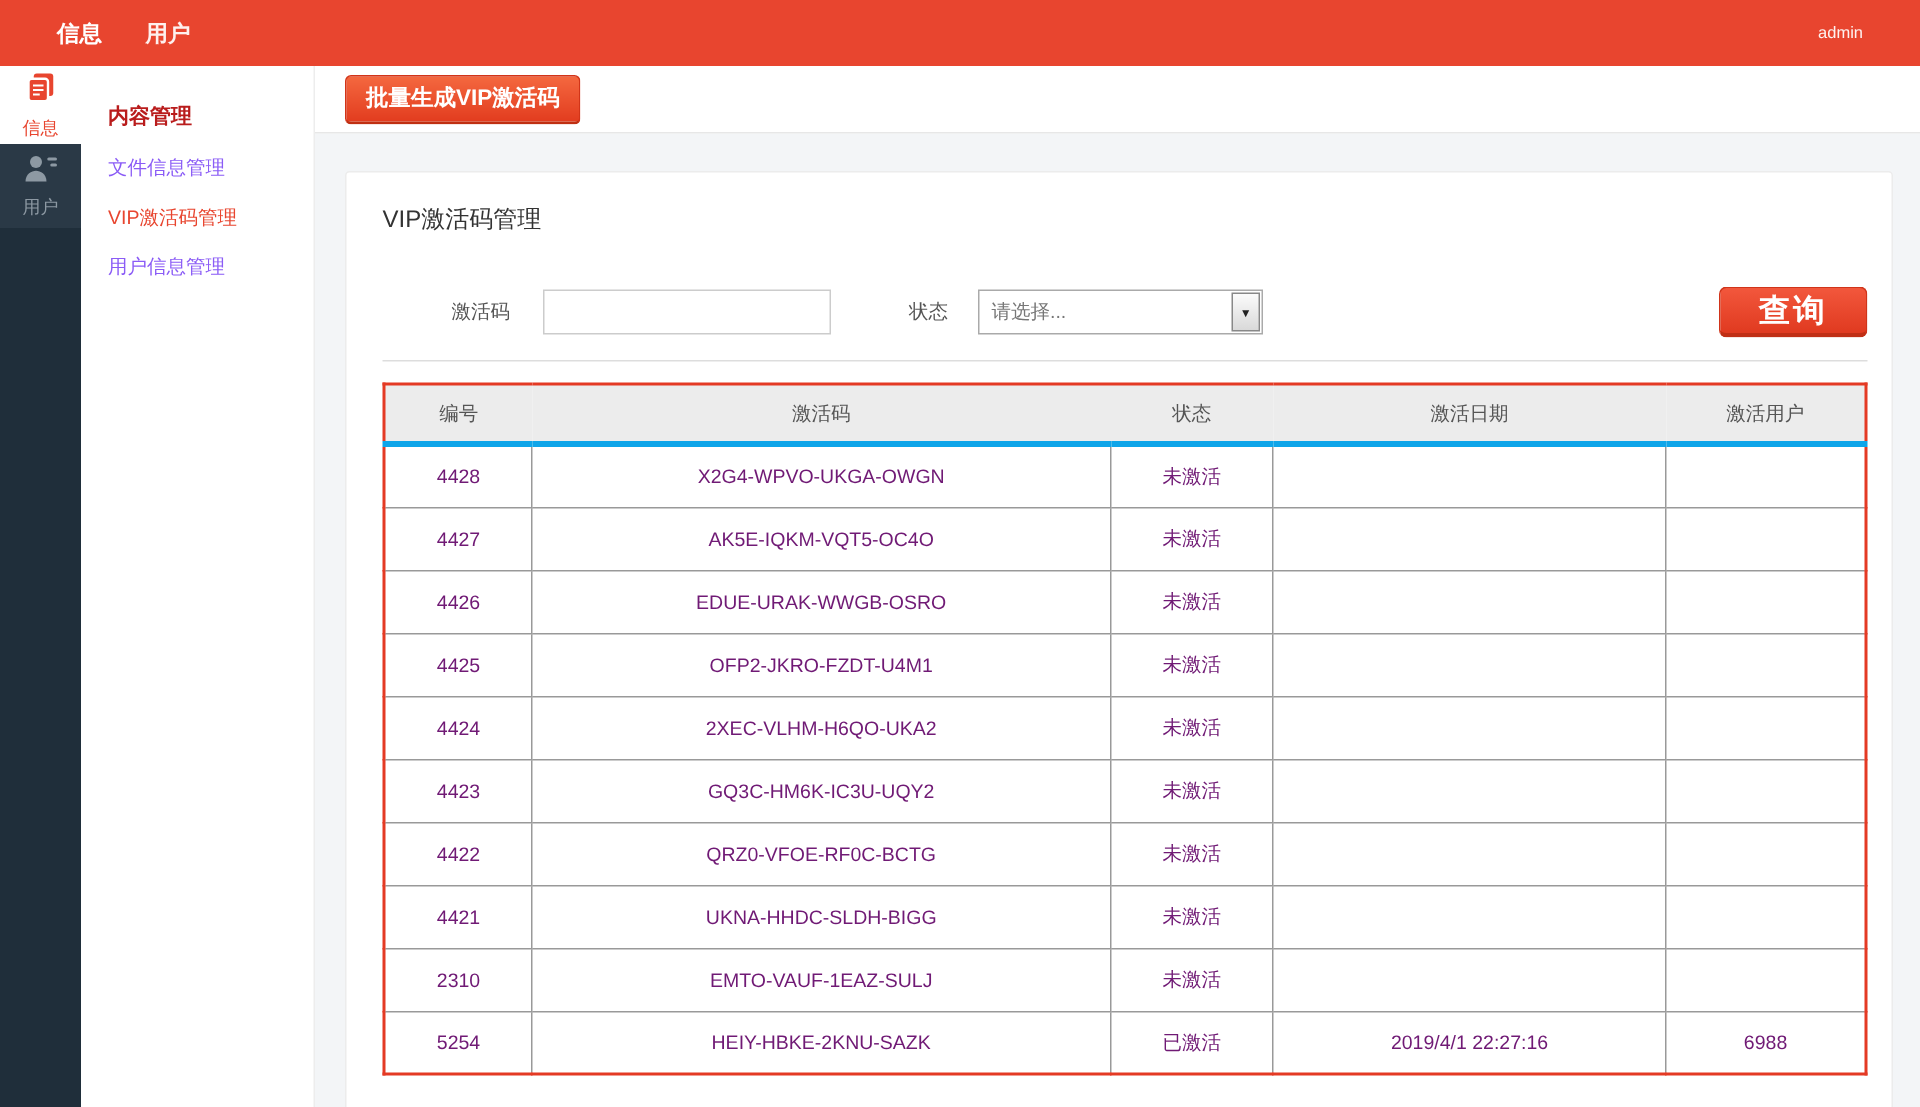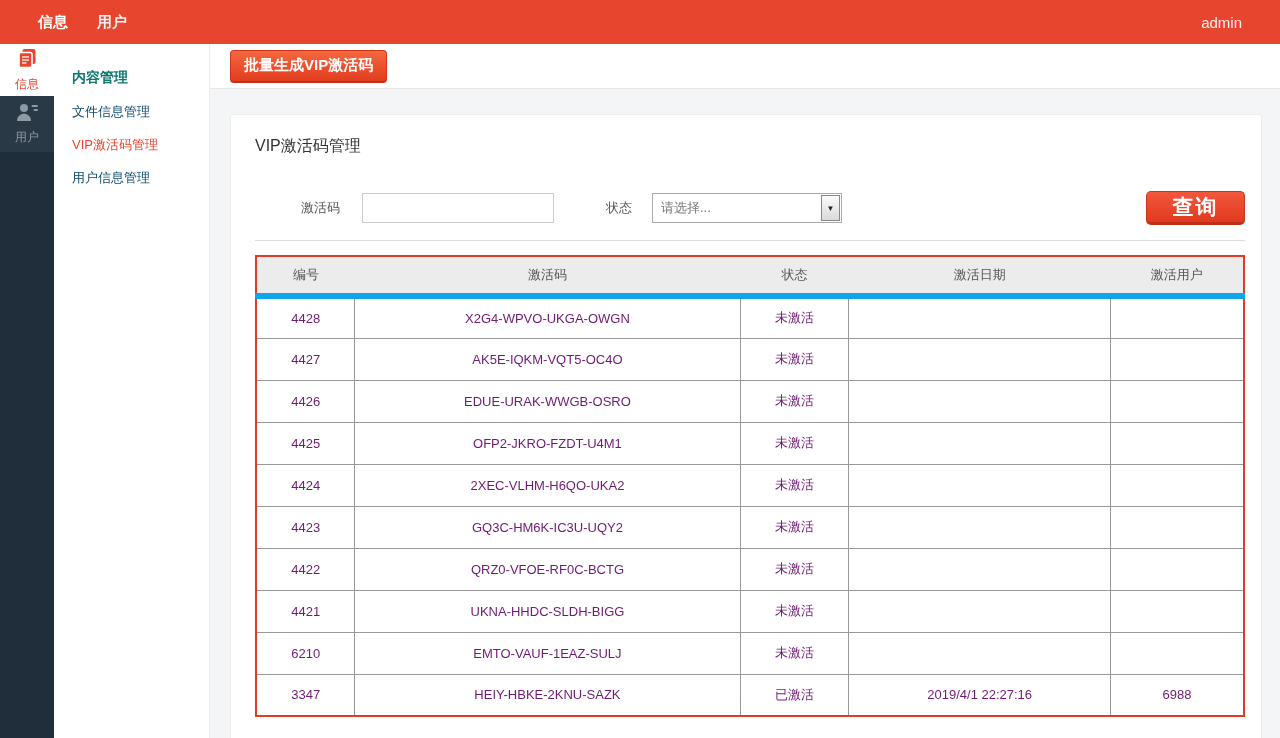"admin" .topbar-user { font-size: 15px -> 11px }
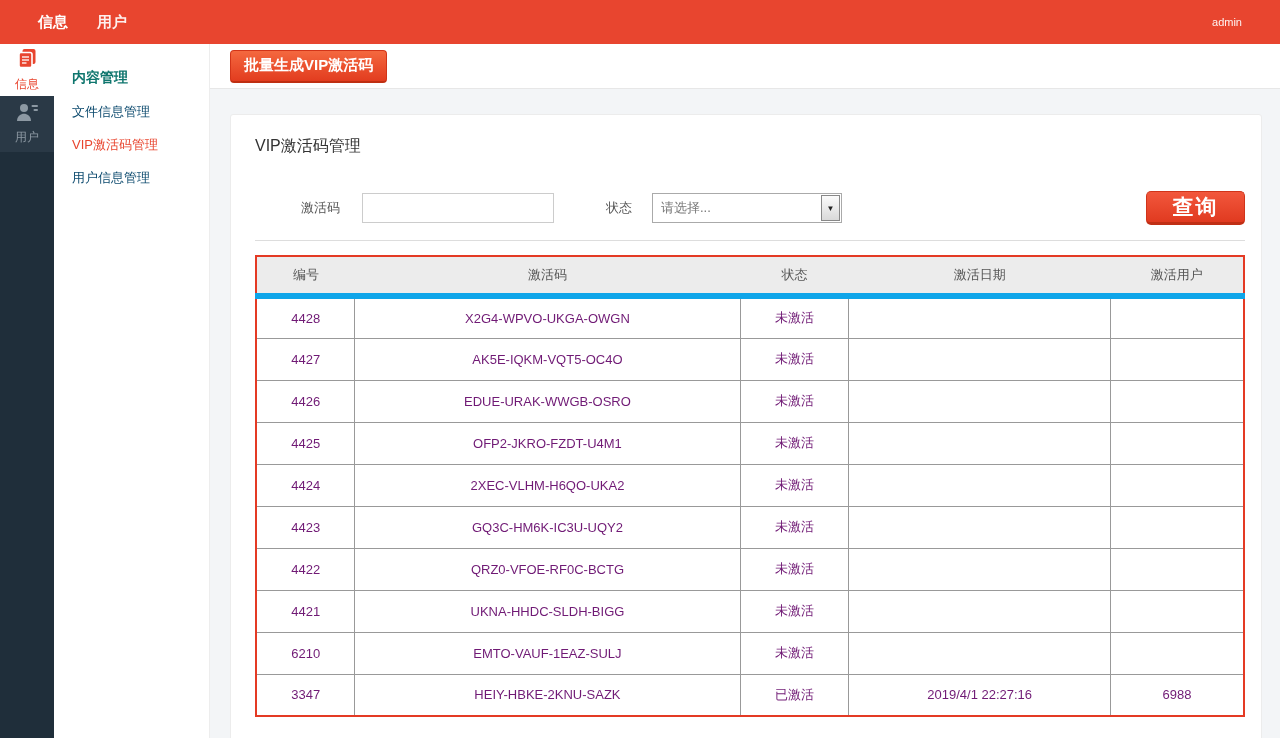"内容管理" .submenu-title { color: #0f766e -> #b91c1c }
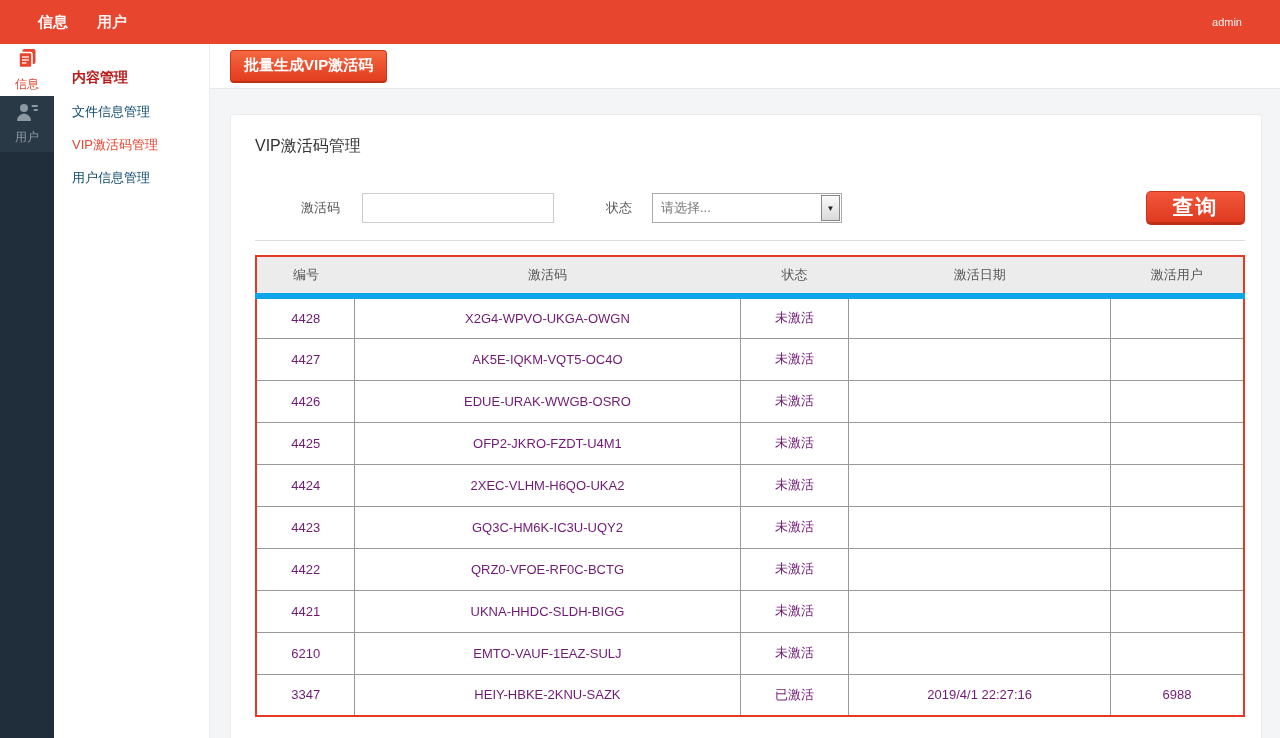"文件信息管理" .submenu-item { color: #0c4a6e -> #8b5cf6 }
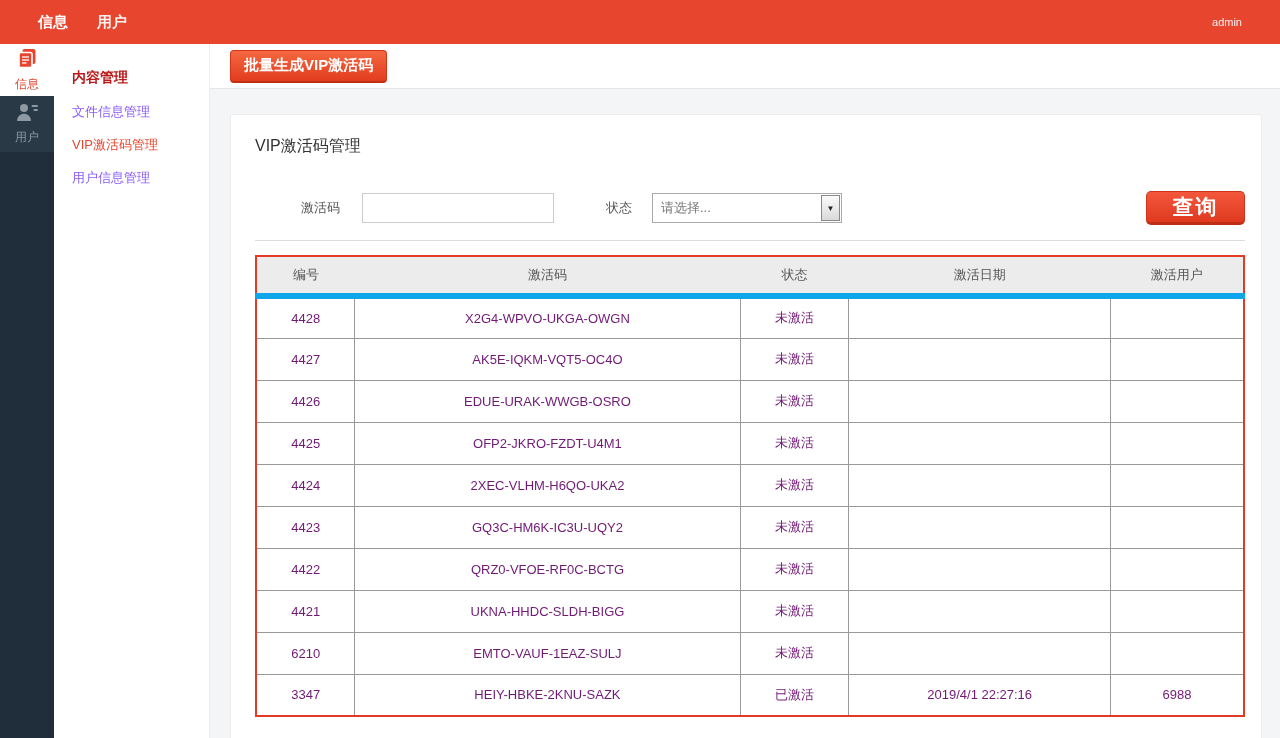"编号" thead th { border-bottom: 6px solid #0ea5e9 -> 4px solid #0ea5e9 }
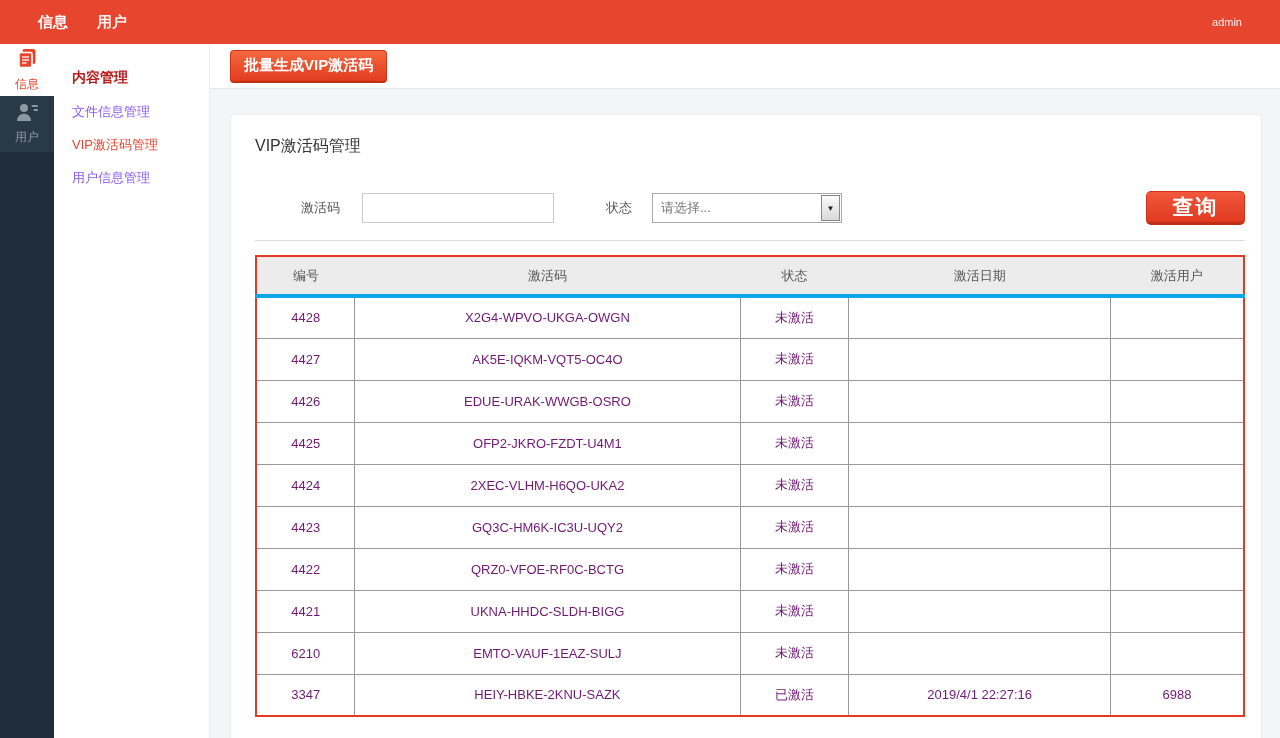"6210" td { text: 6210 -> 2310 }
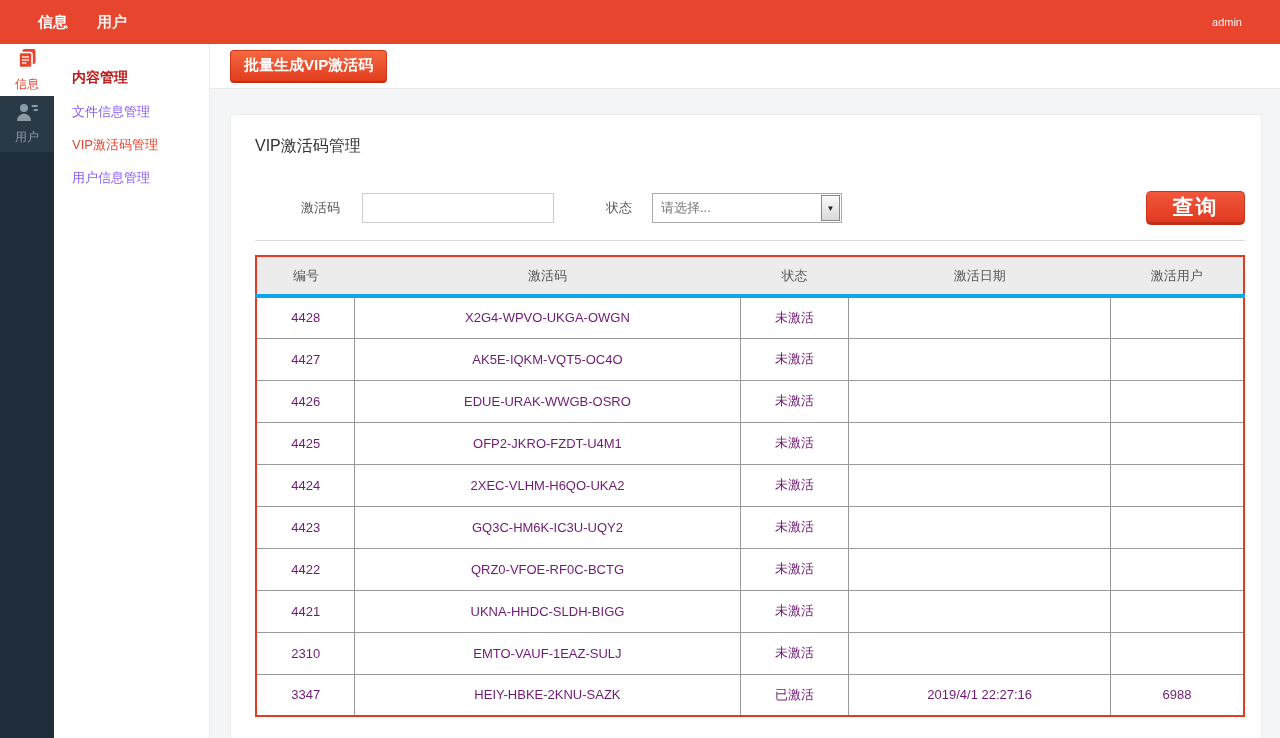"3347" td { text: 3347 -> 5254 }
